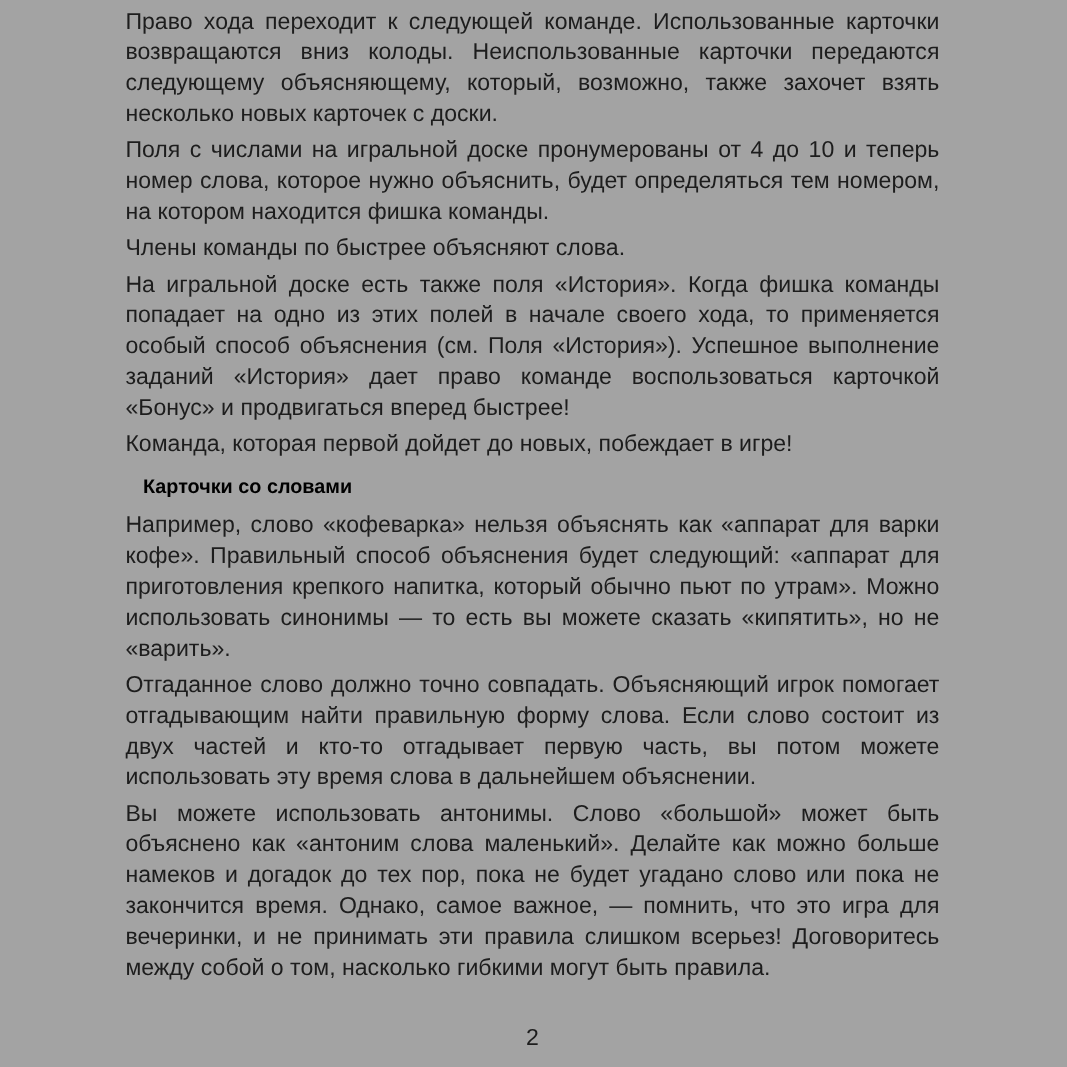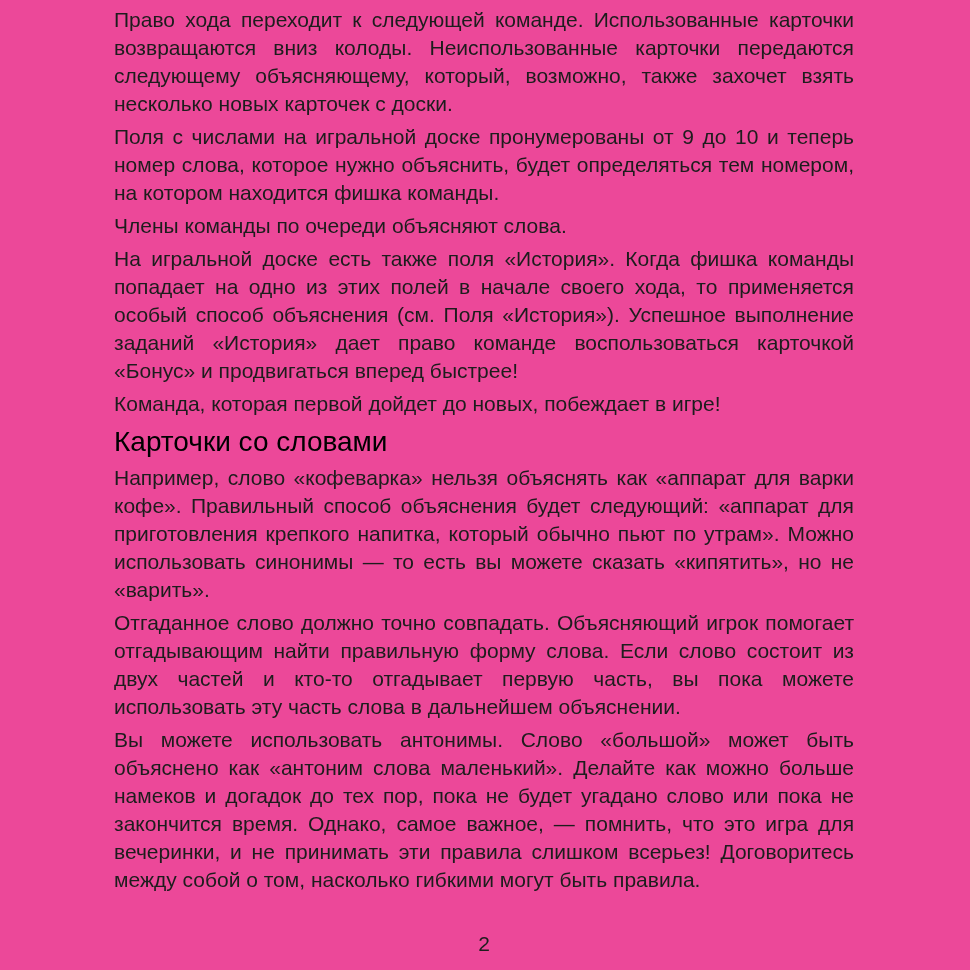"Право хода переходит к следующей" .page { background: #ec4899 -> #a3a3a3 }
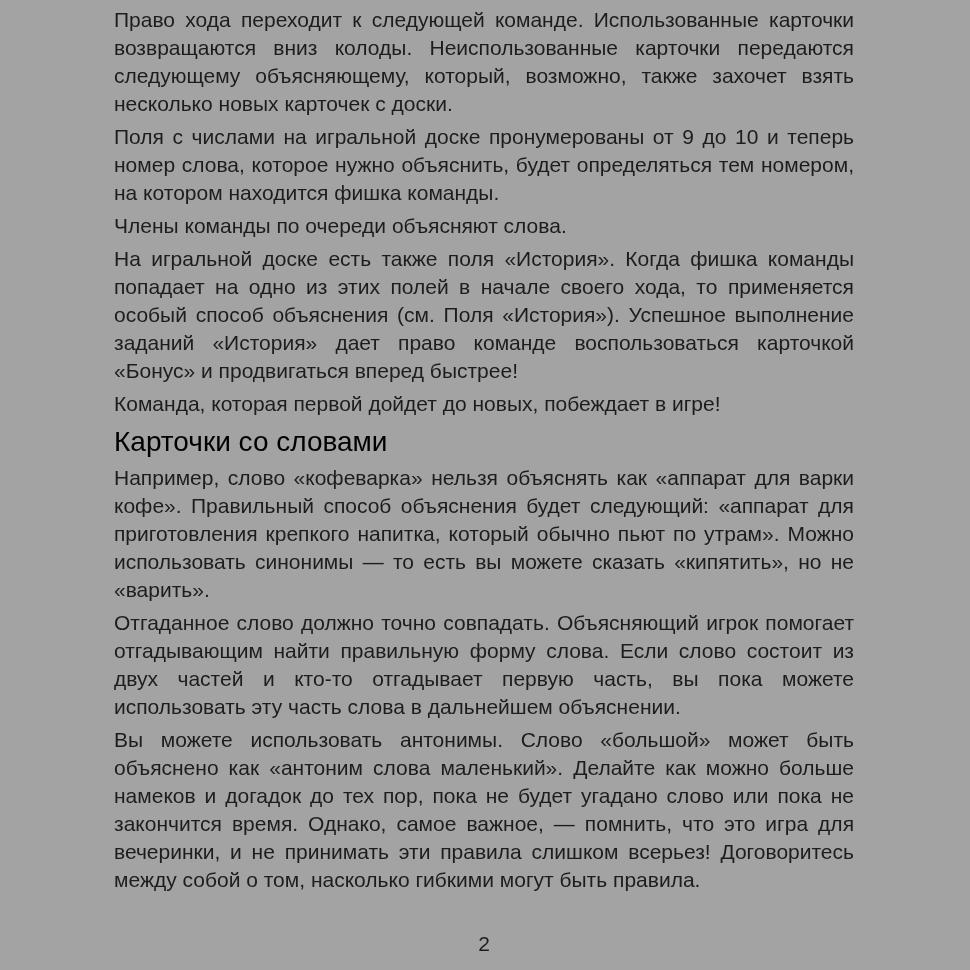"Поля с числами на игральной" p.body-par { text: 9 -> 4 }
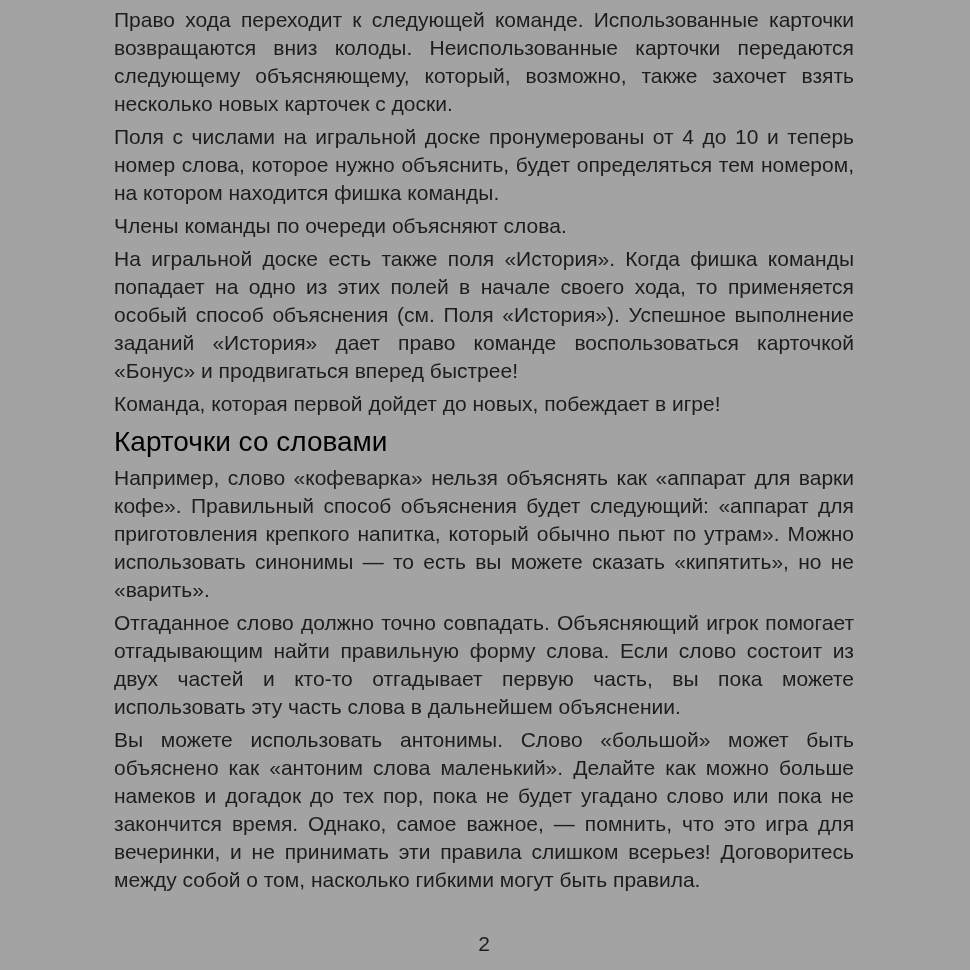"Члены команды по очереди объясняют" p.body-par { text: очереди -> быстрее }
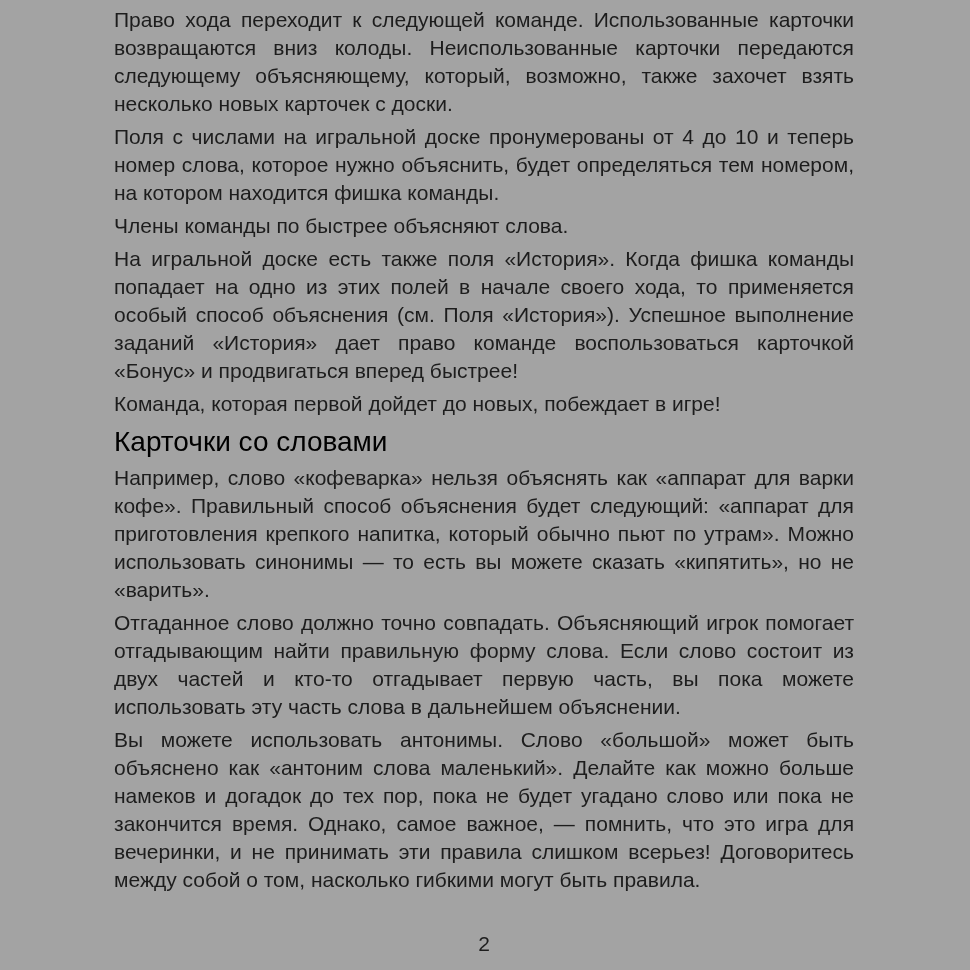"Карточки со словами" h2.section-heading { font-size: 28px -> 18px; font-weight: normal -> bold; margin: 9px 0 7px 0 -> 9px 0 7px 16px }
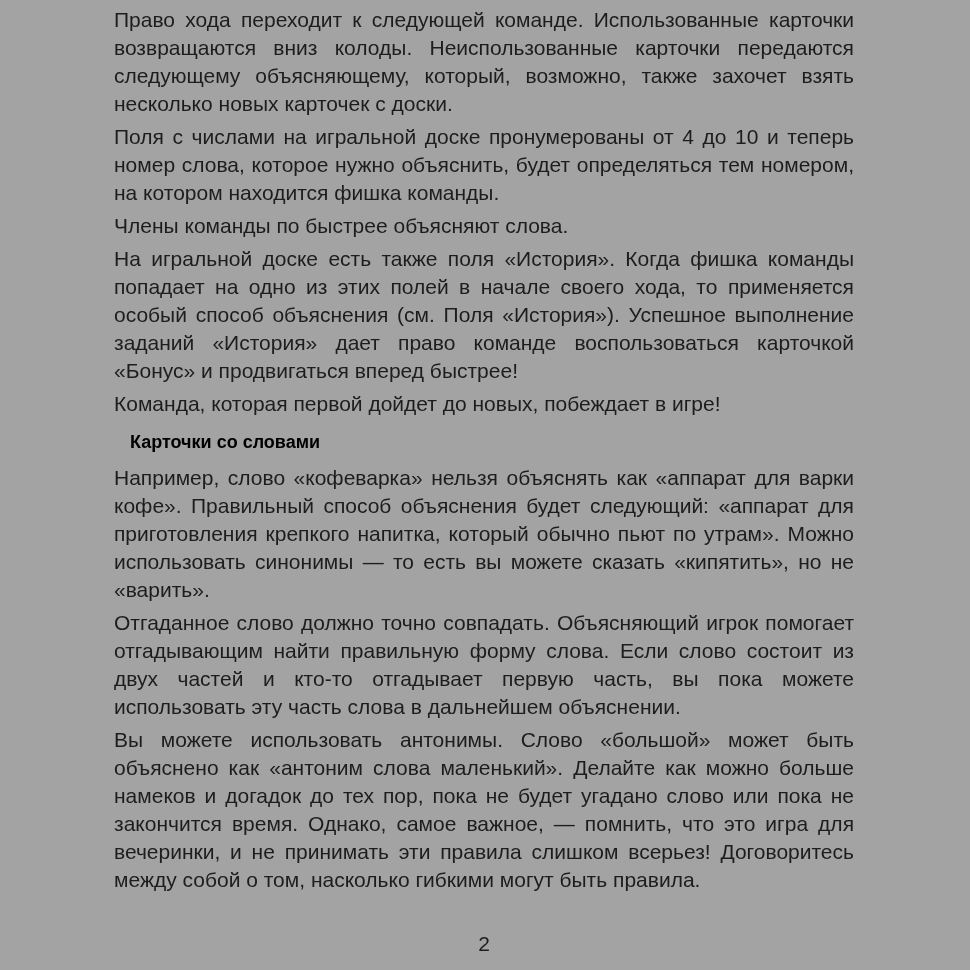"Отгаданное слово должно точно совпадать." p.body-par { text: пока можете использовать эту часть -> потом можете использовать эту время }
